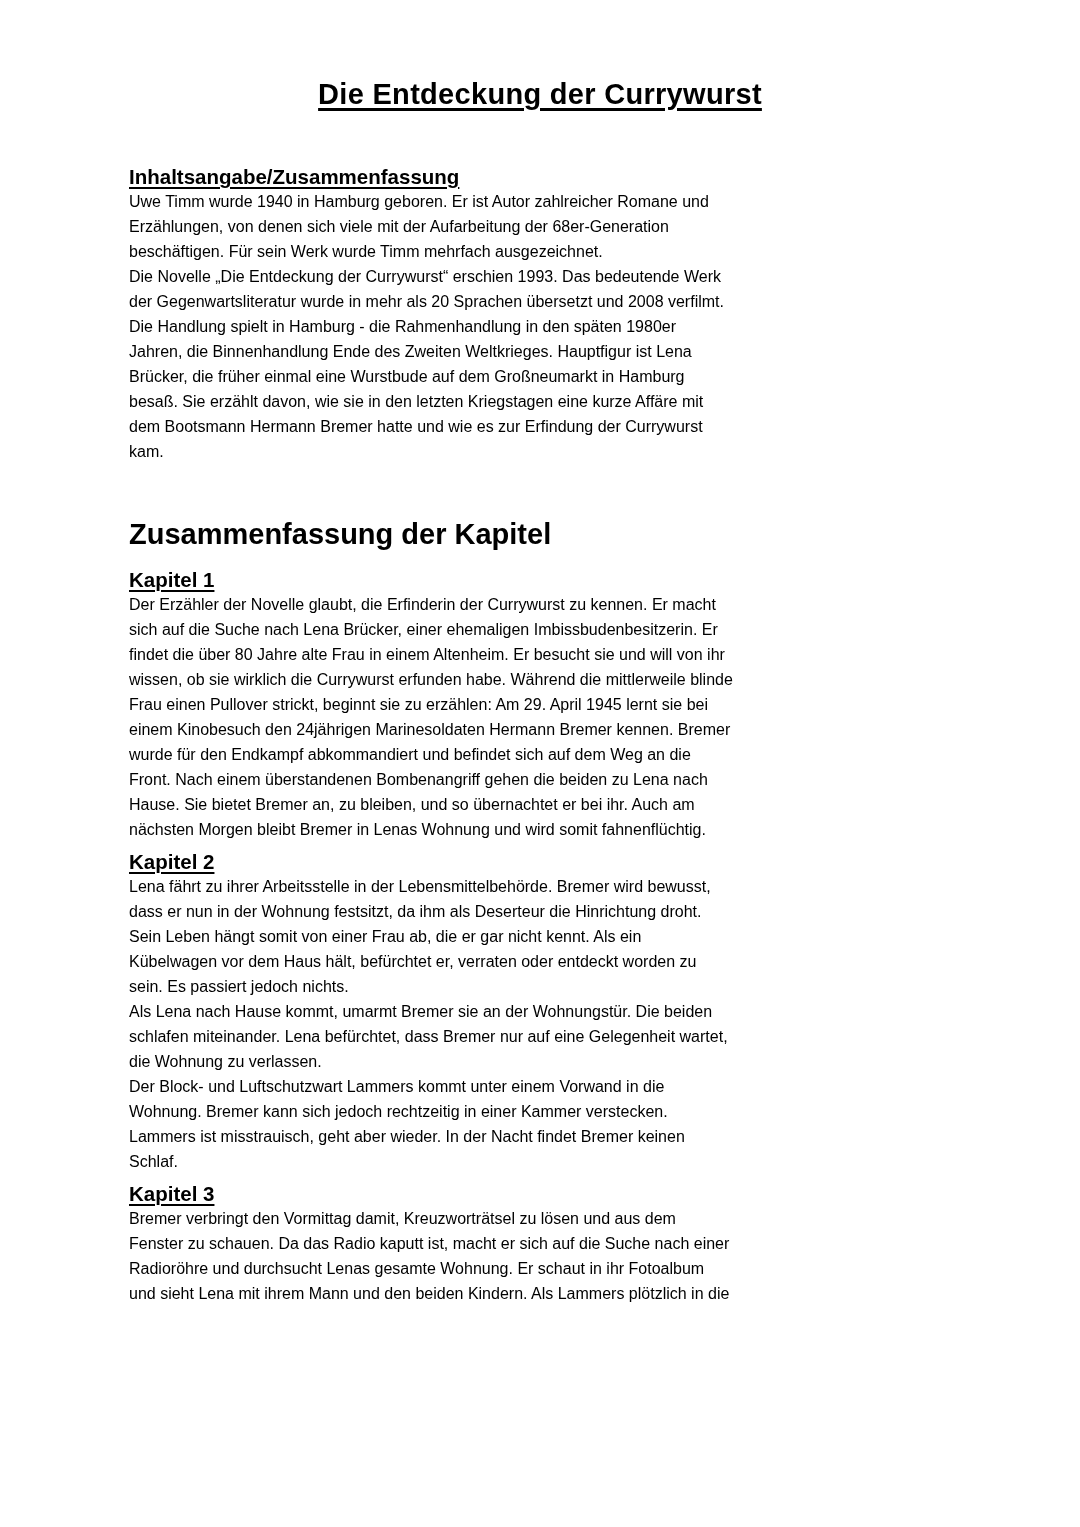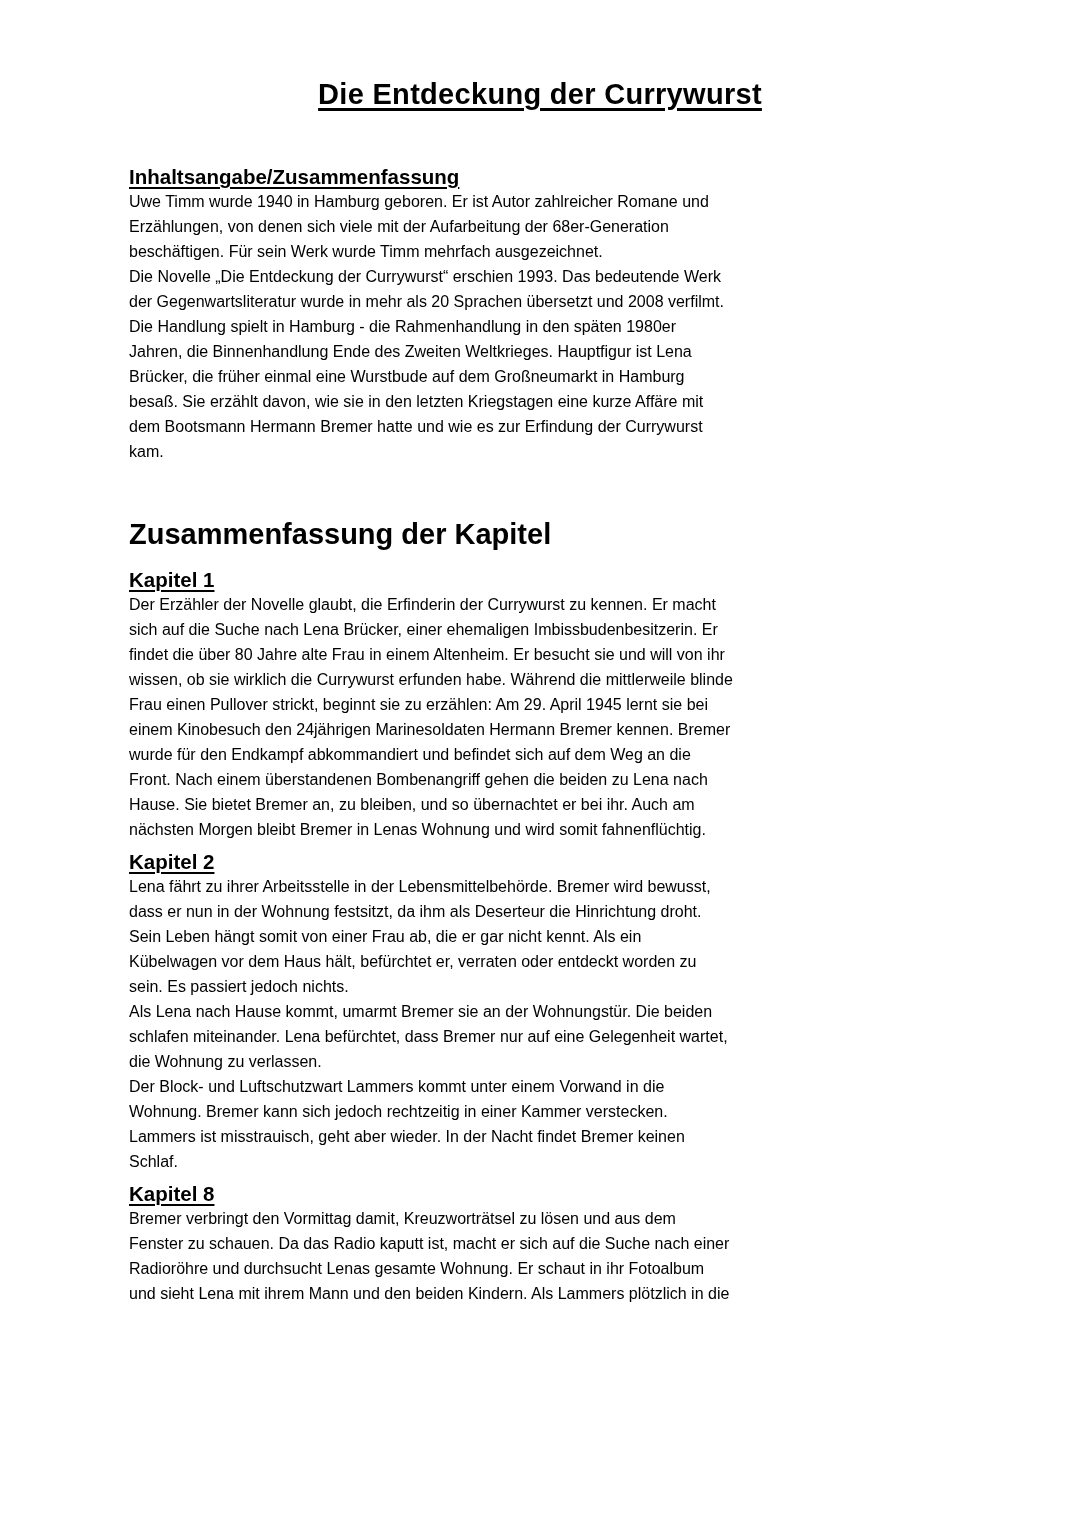"Kapitel 8" h3.section-heading { text: 8 -> 3 }
